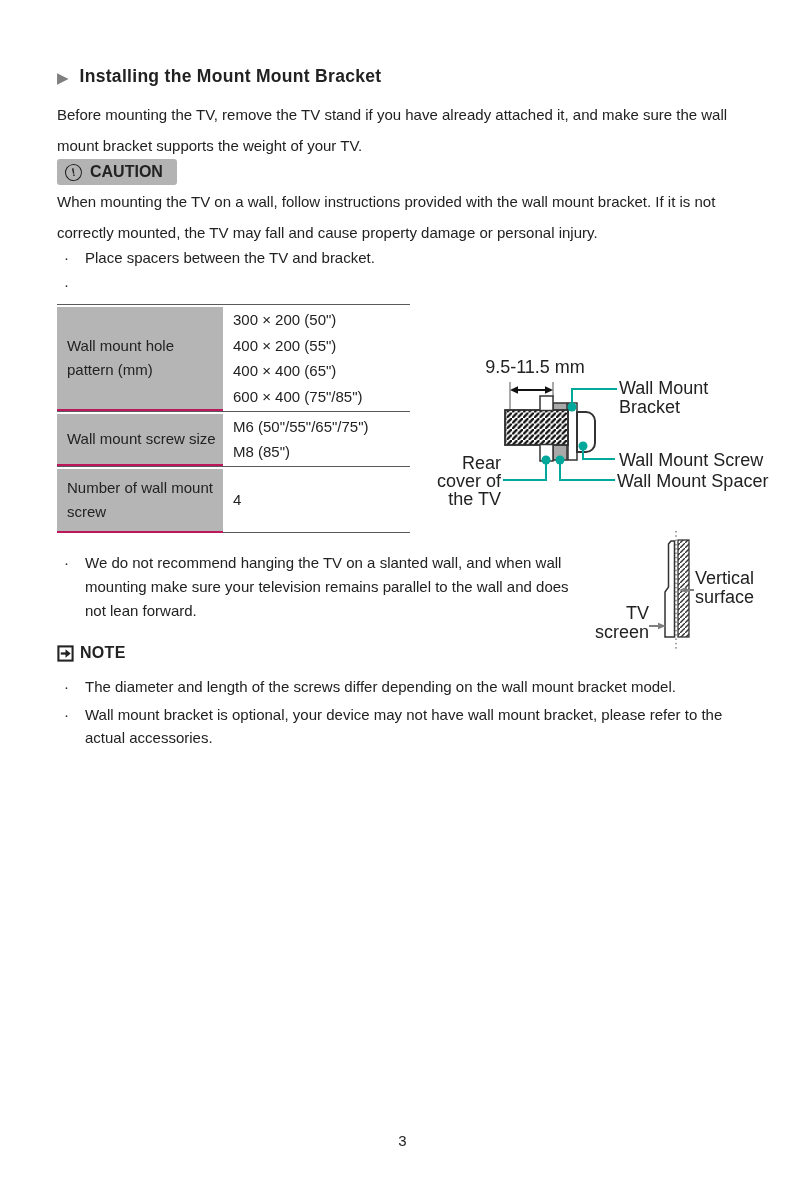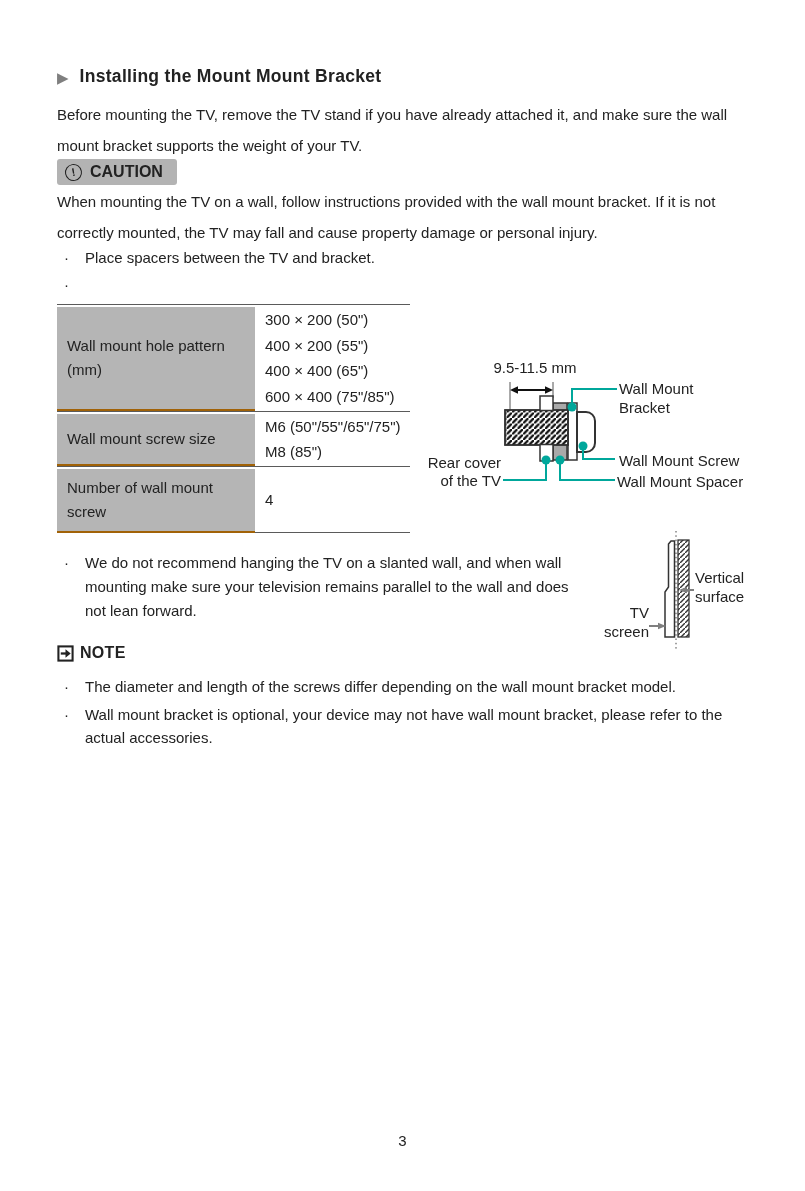"Wall mount hole pattern (mm)" .tlabel { border-bottom: 2px solid #a16207 -> 2px solid #be185d; width: 198px -> 166px }
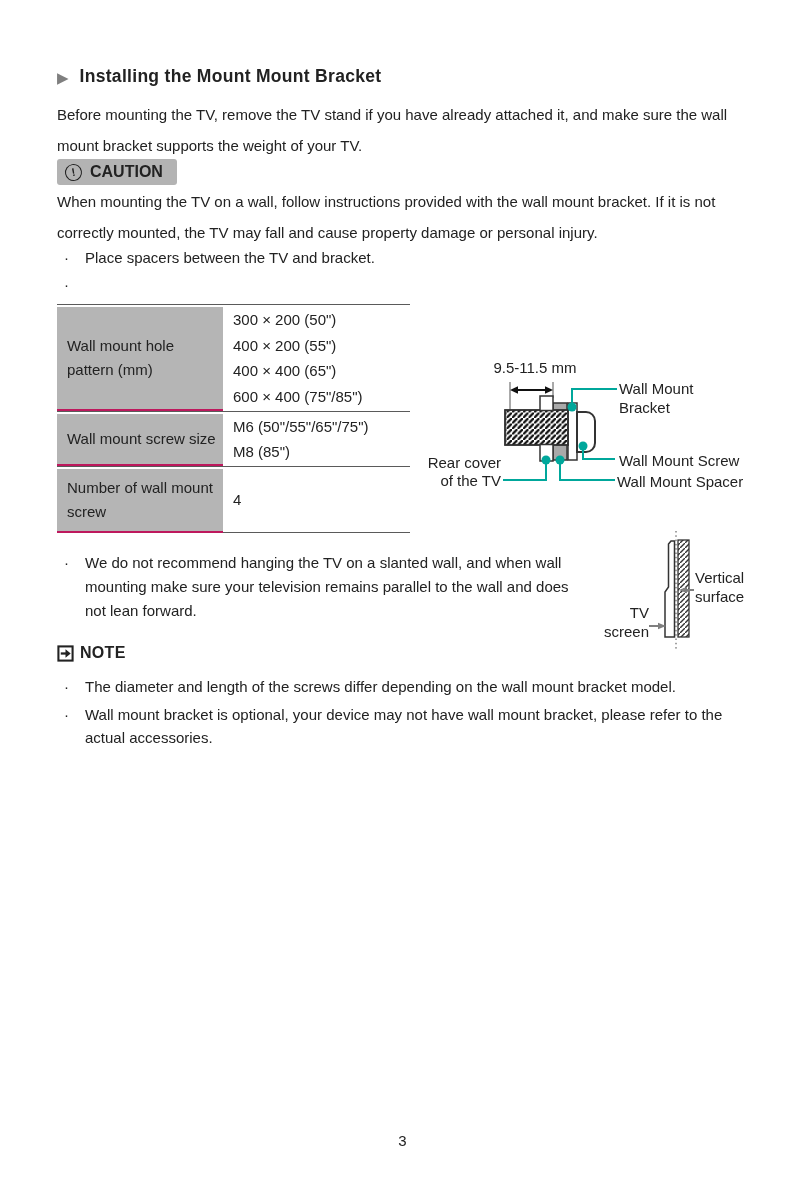"9.5-11.5 mm" .dlabel { font-size: 15px -> 18px }
